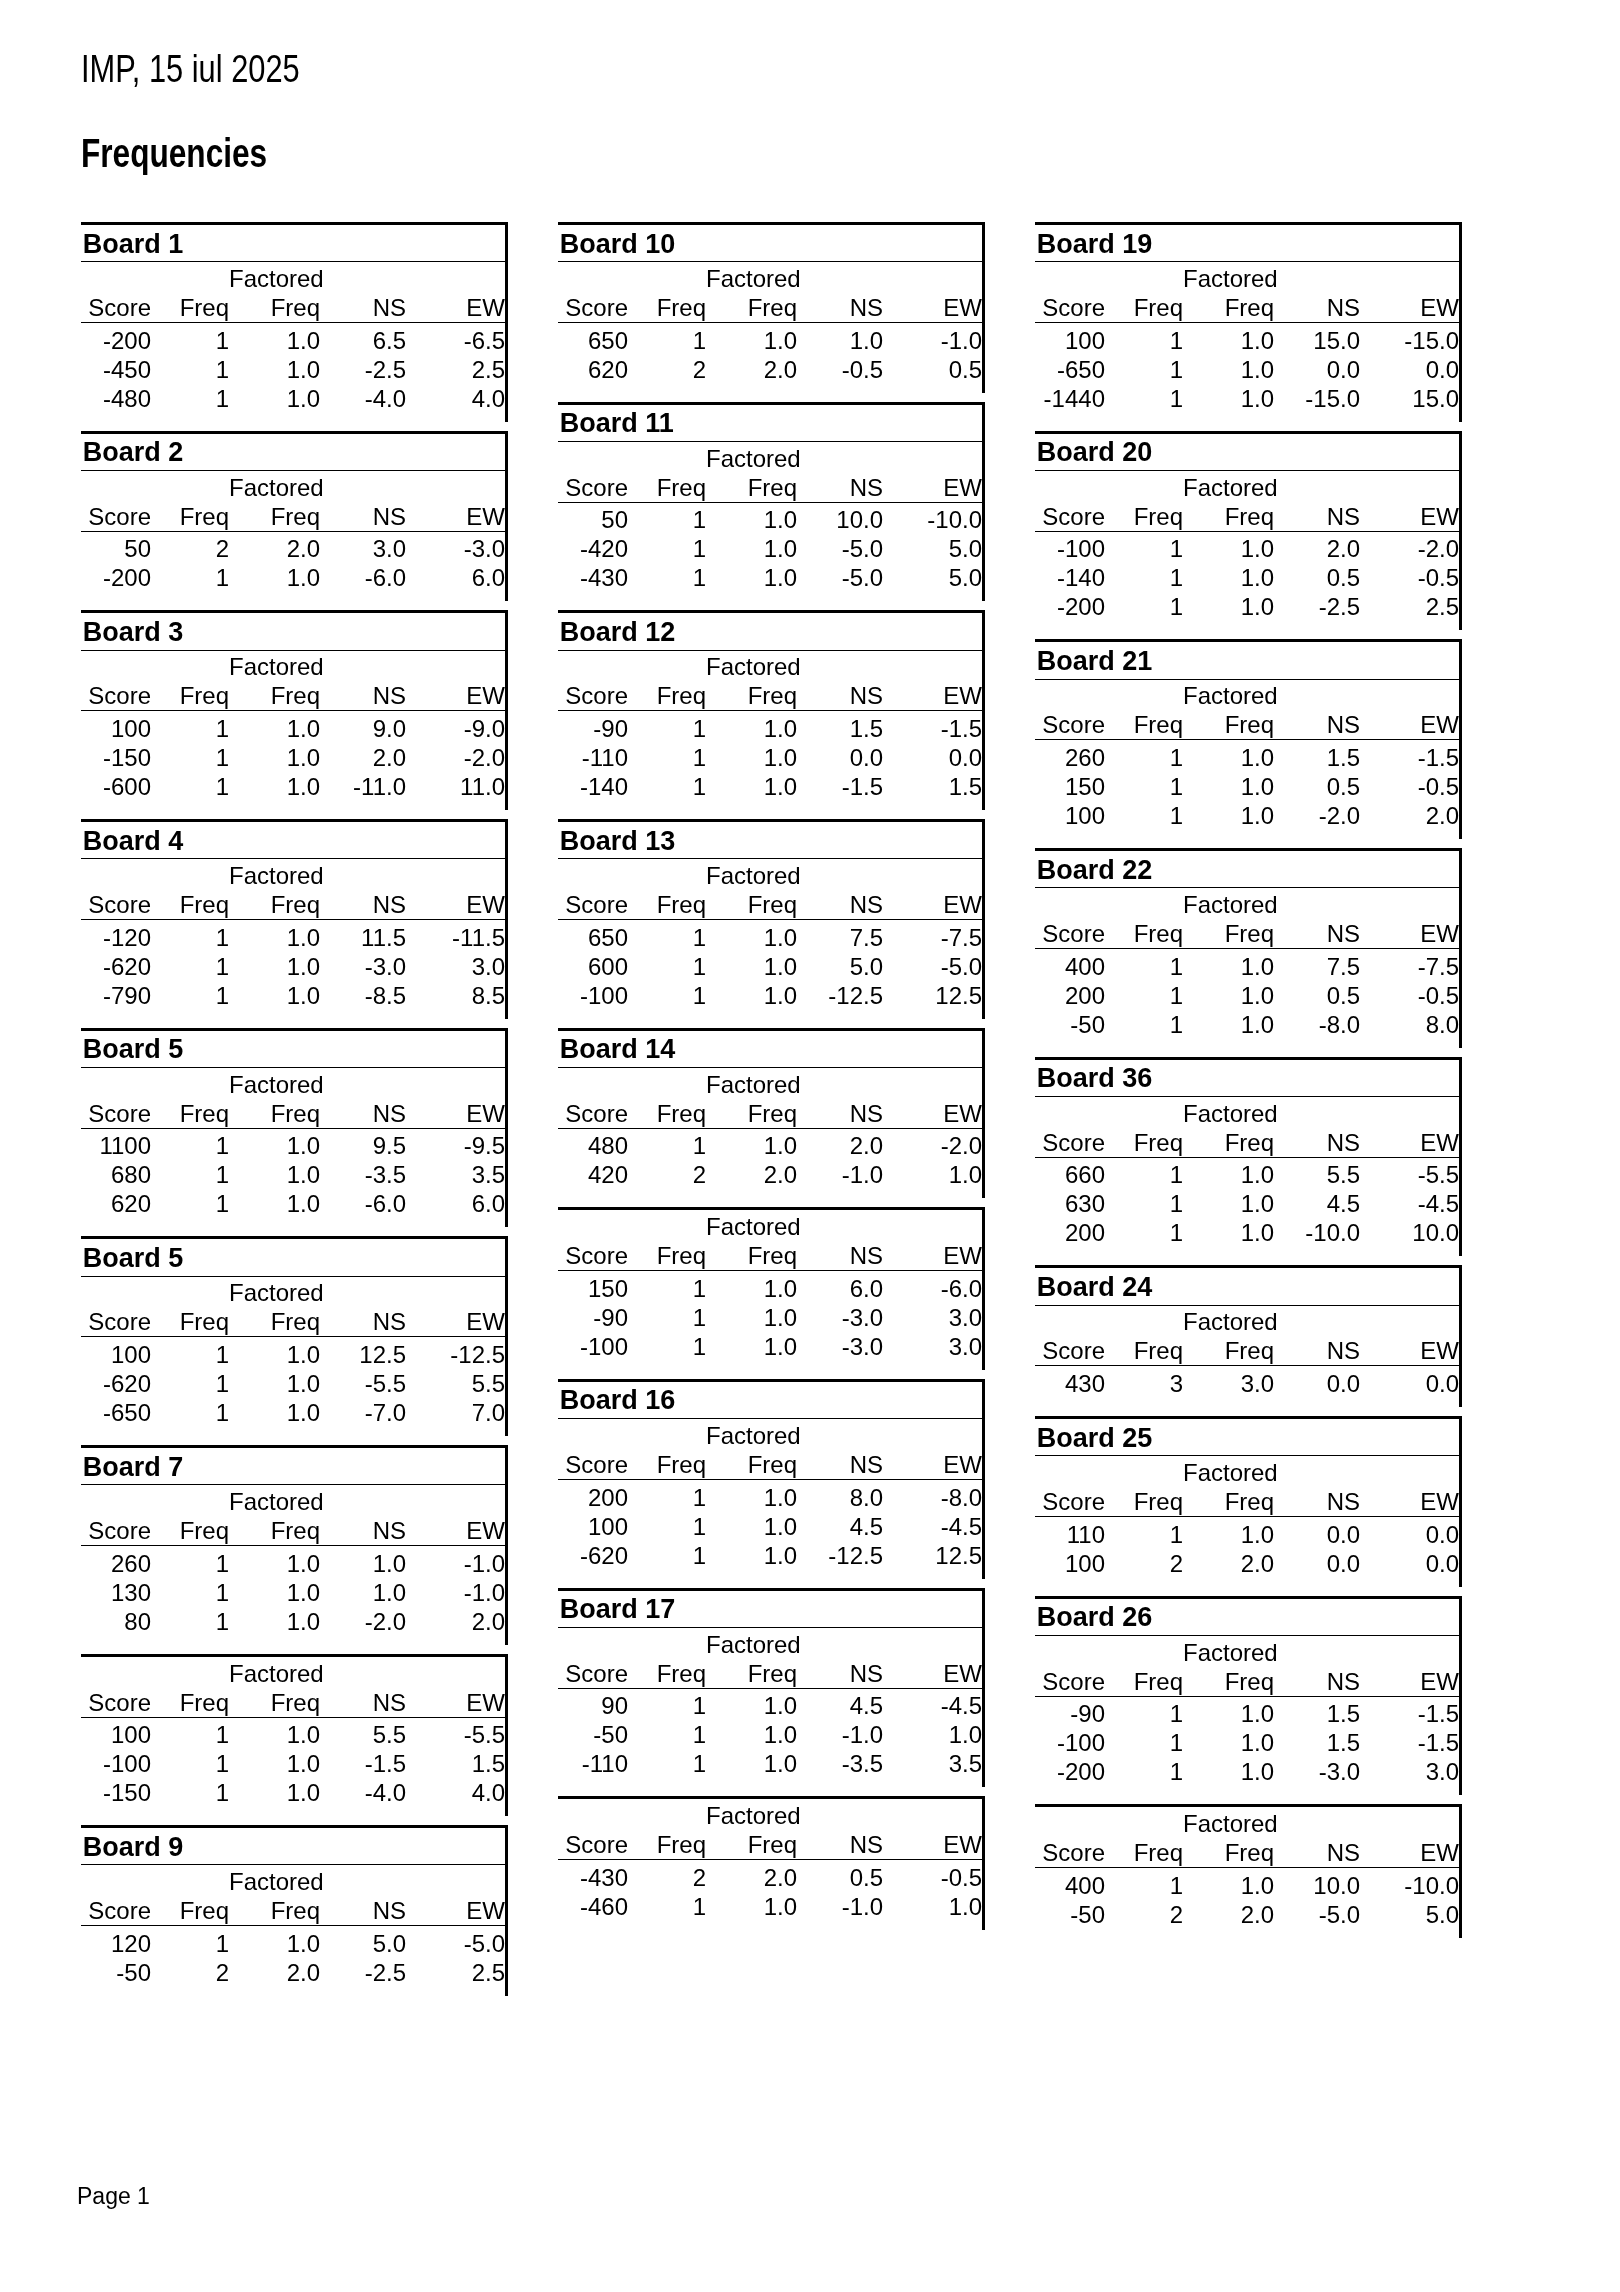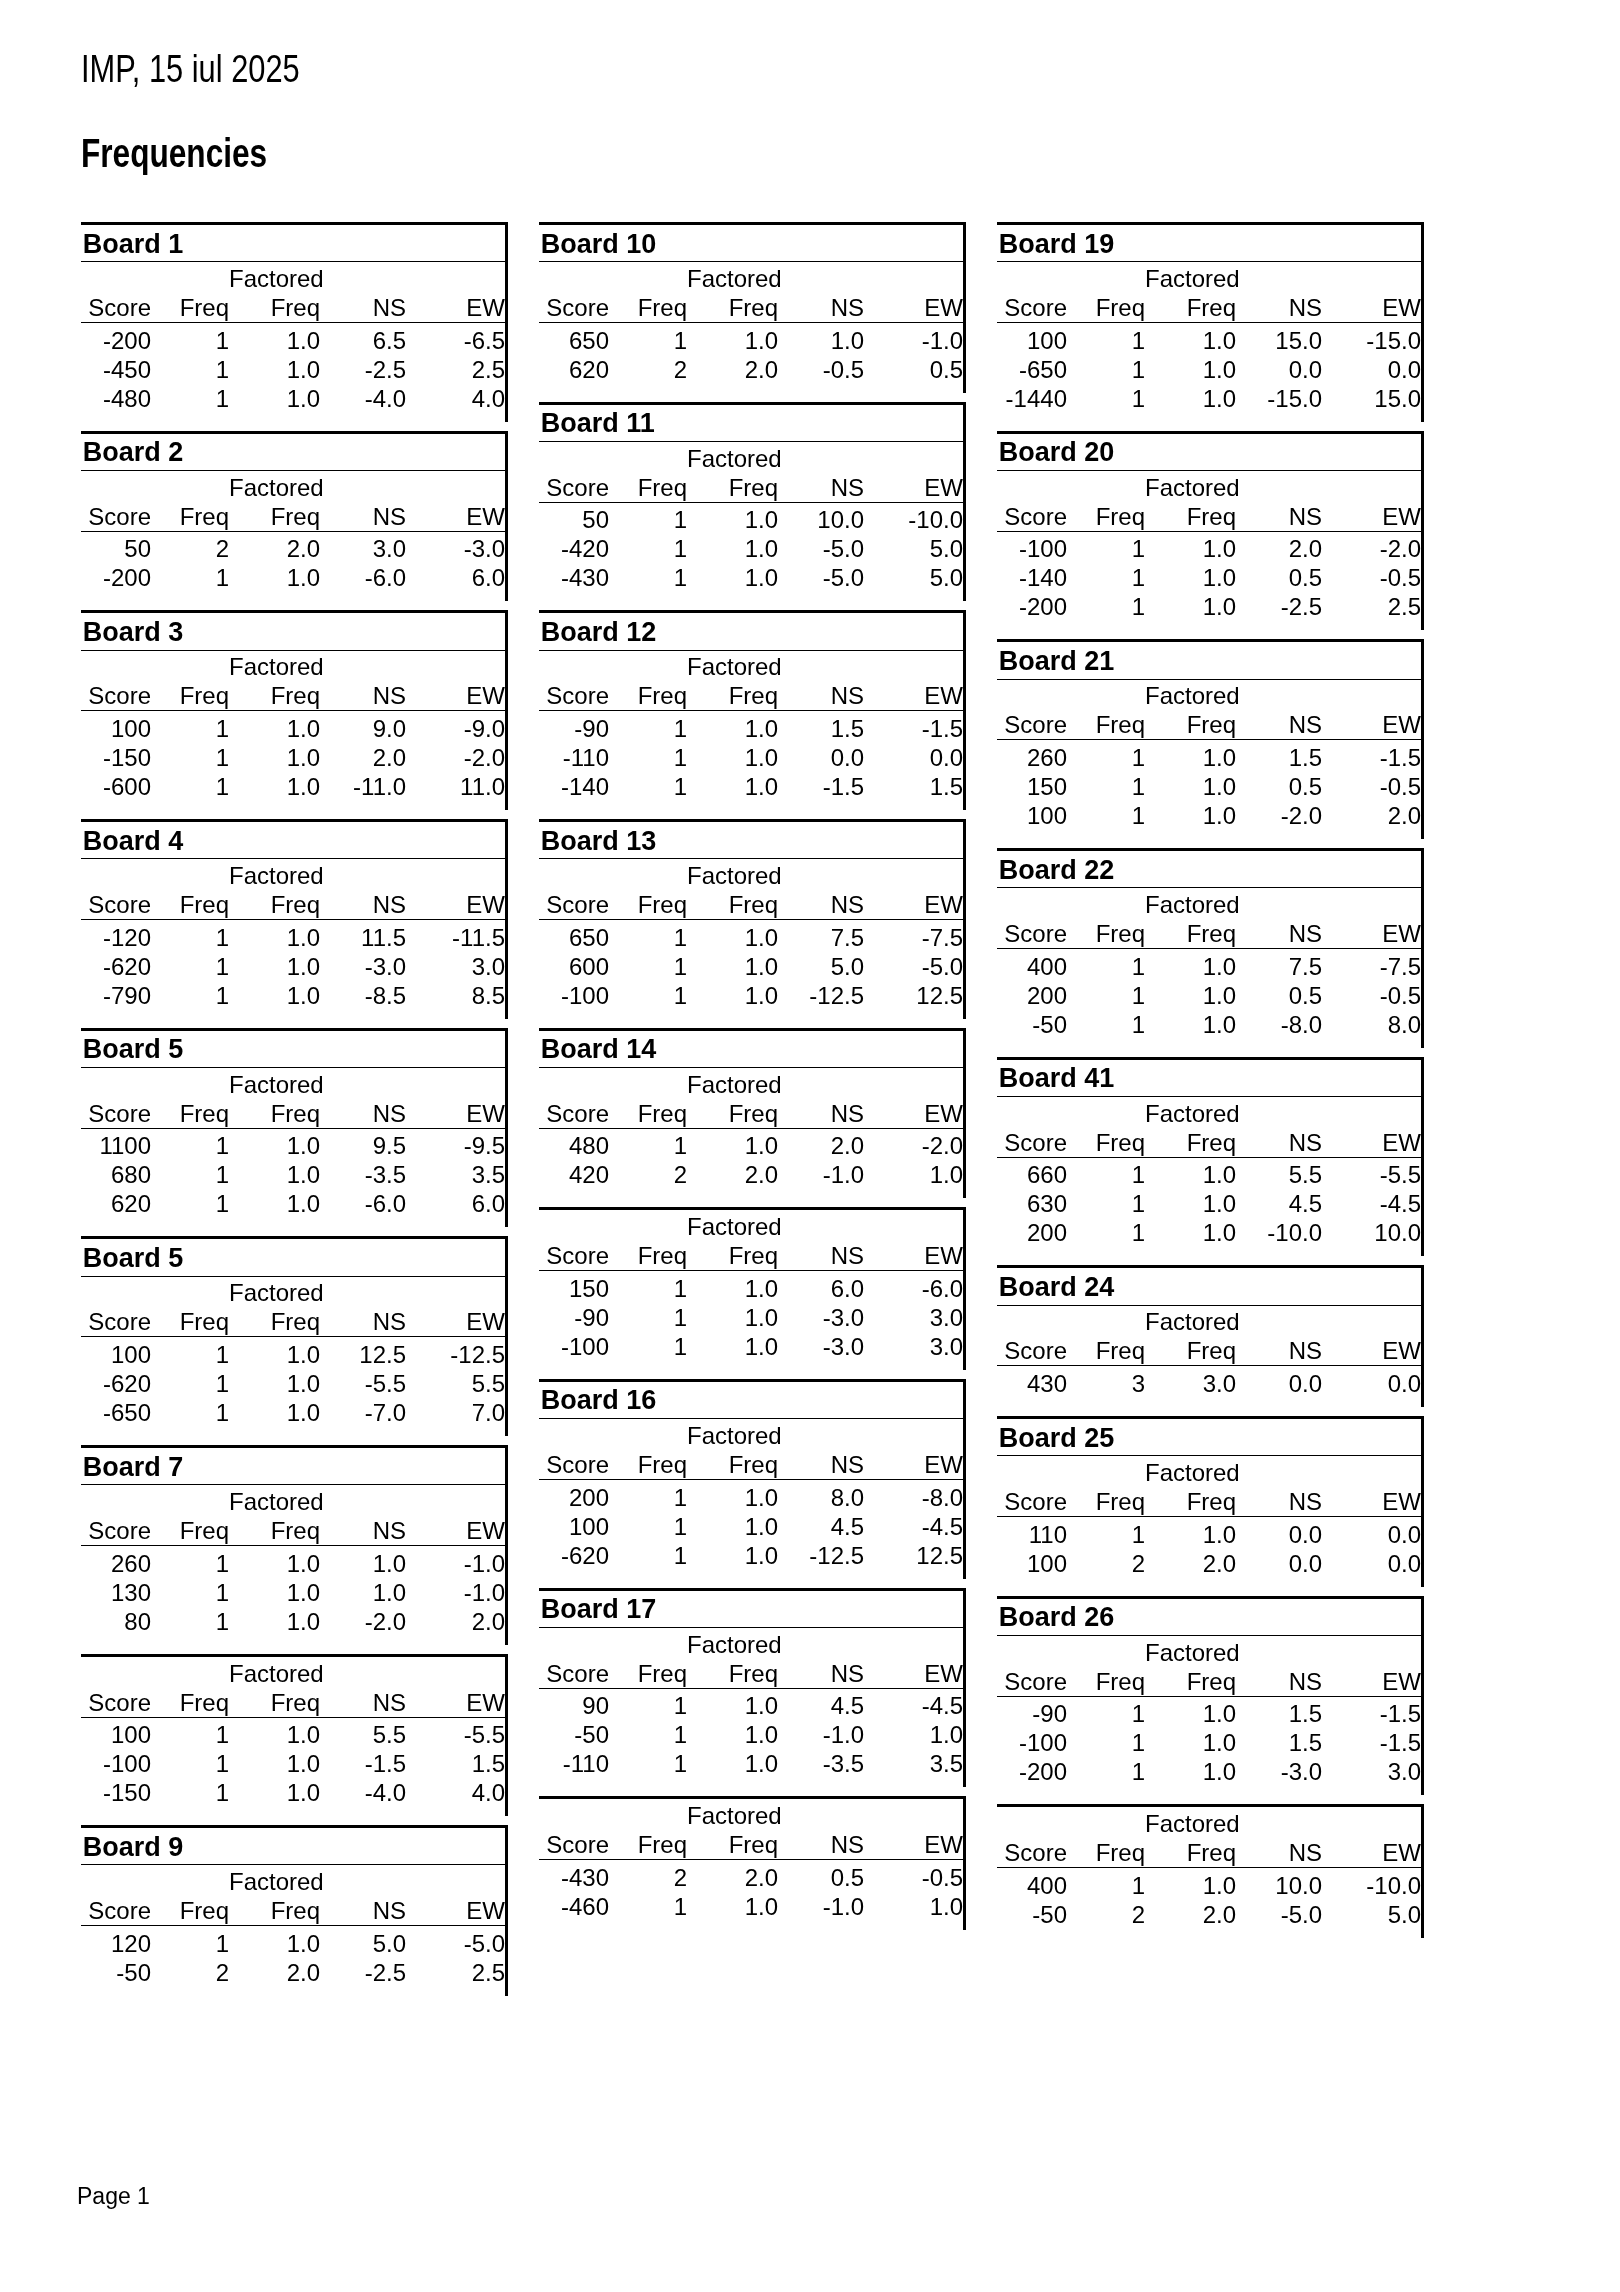"Board 1" .columns { gap: 31px -> 50px }
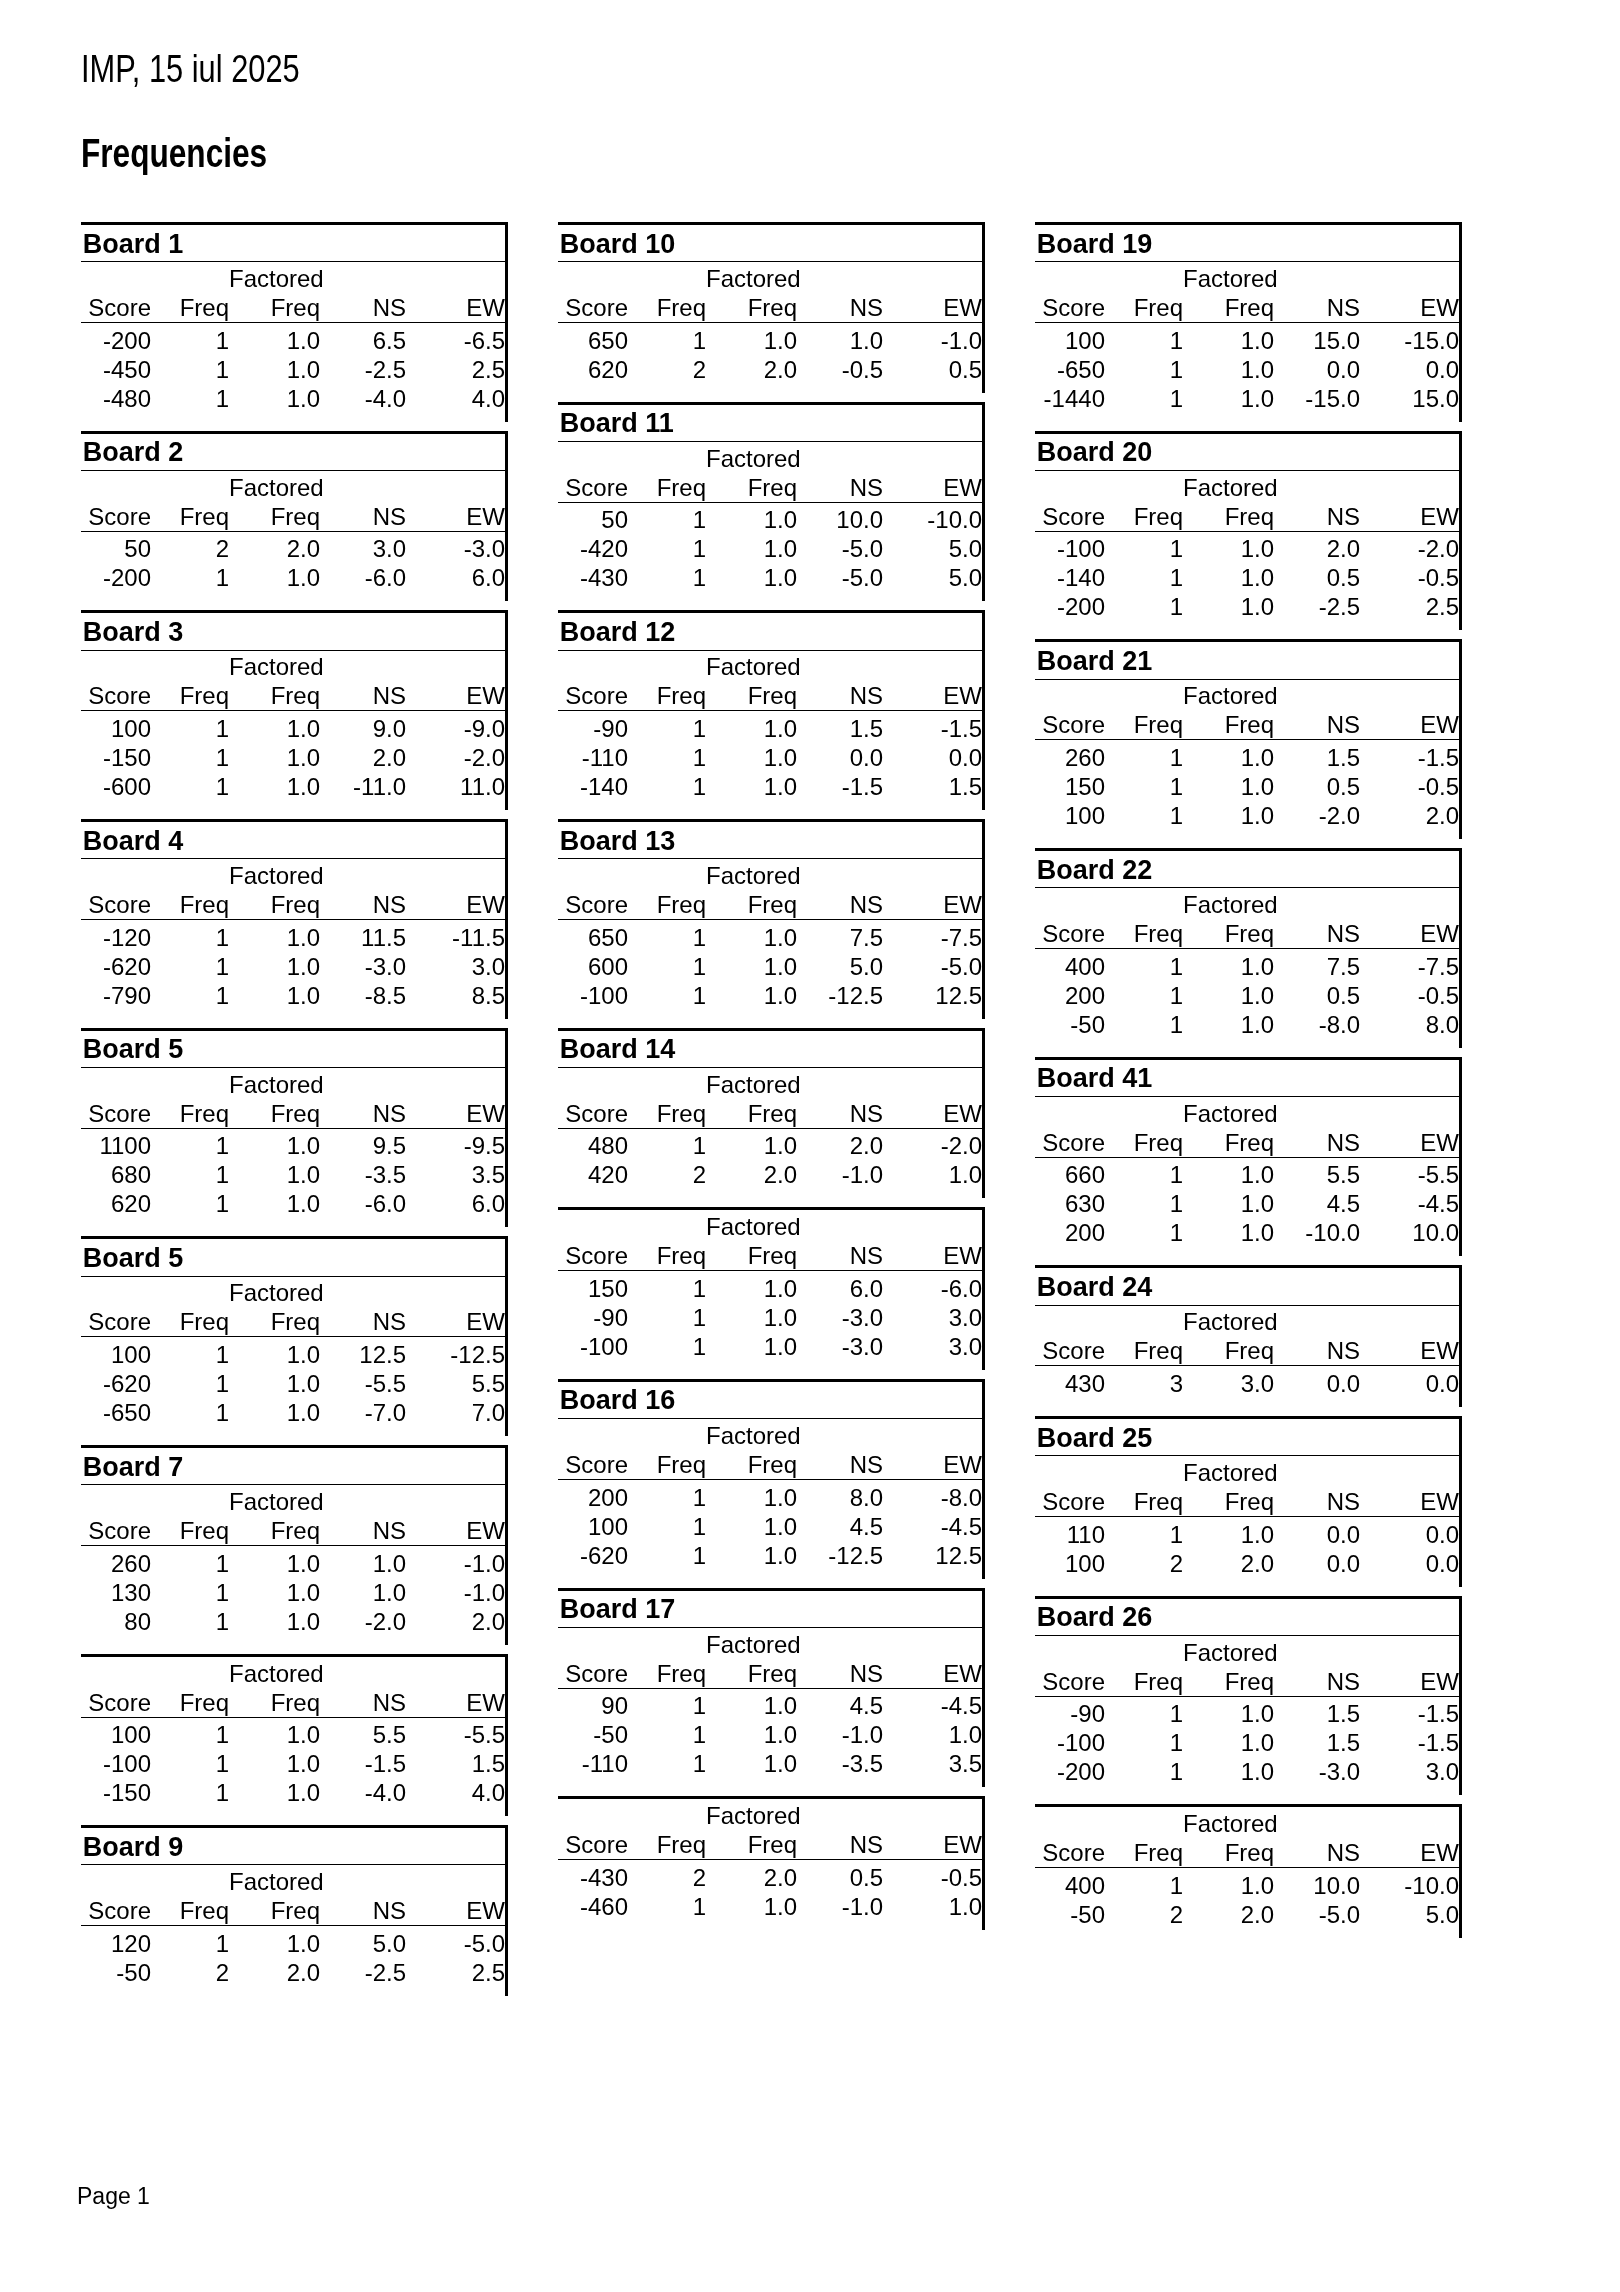"Board 41" div.board-title { text: 41 -> 36 }
